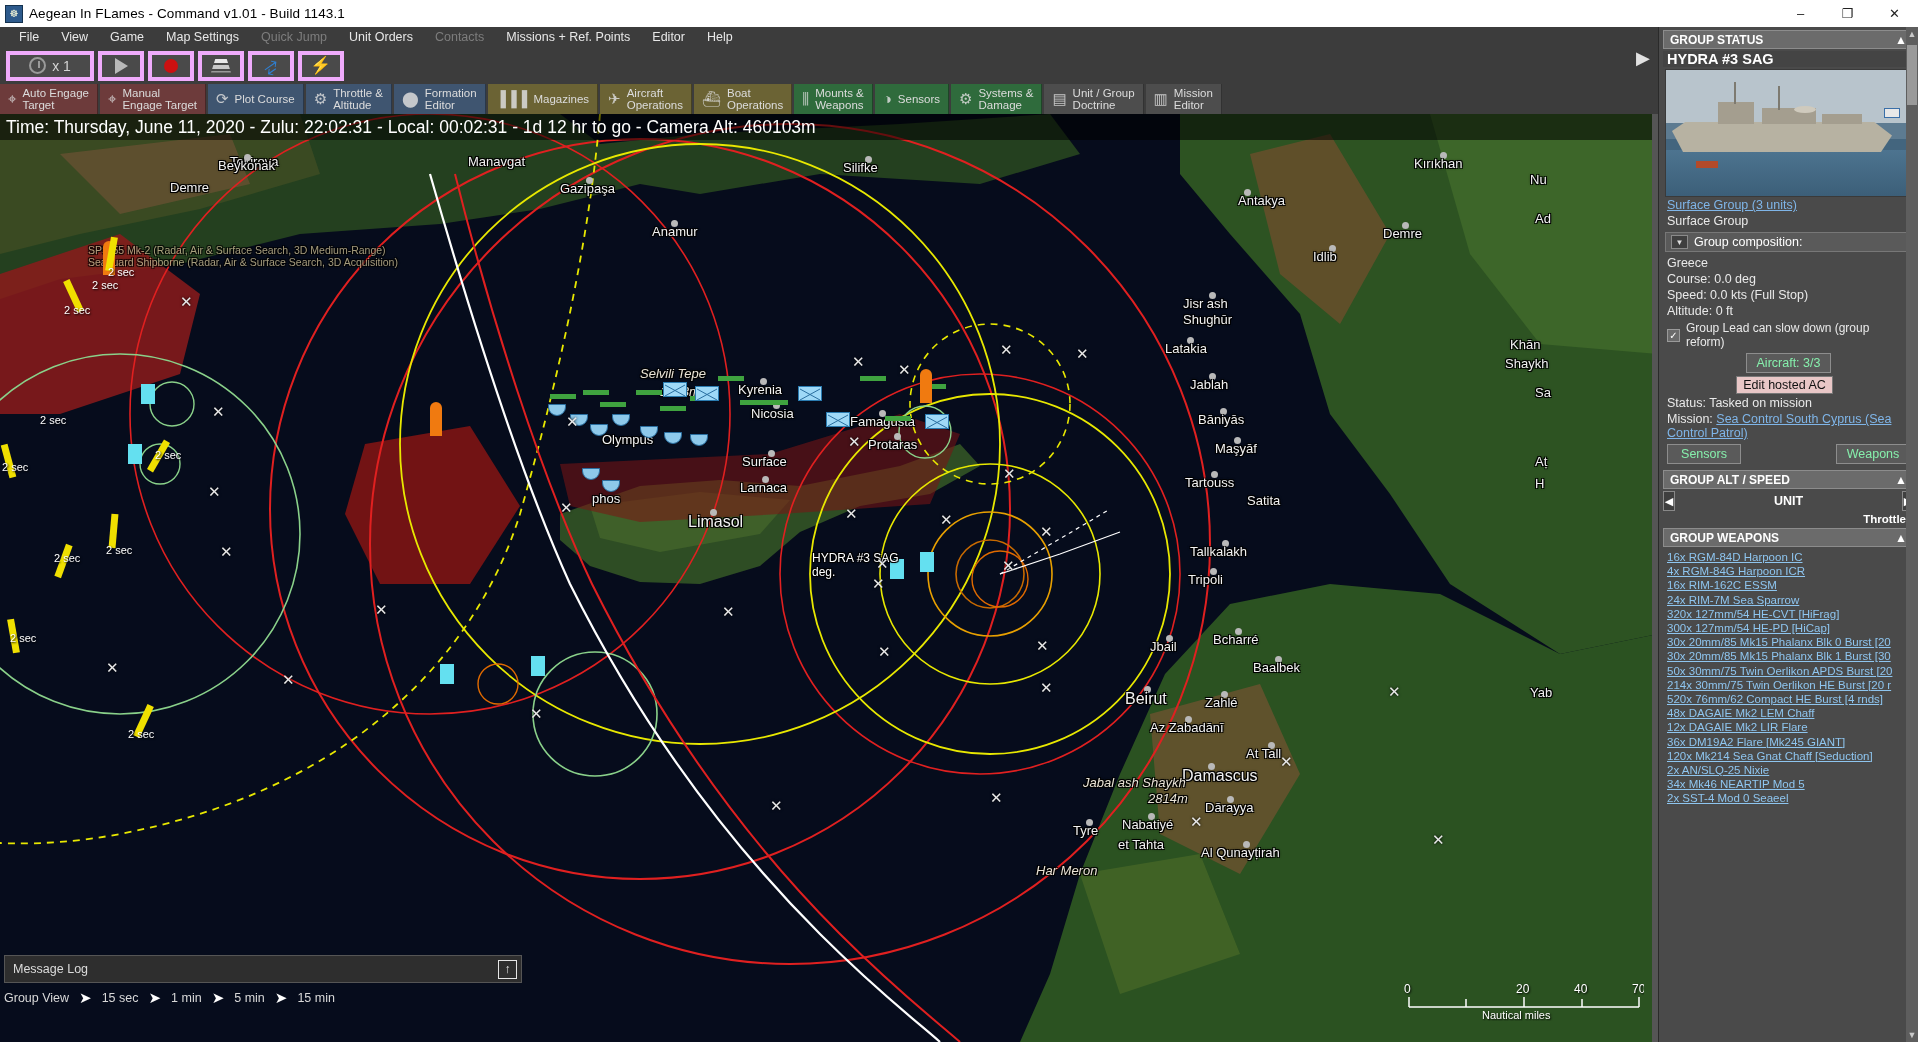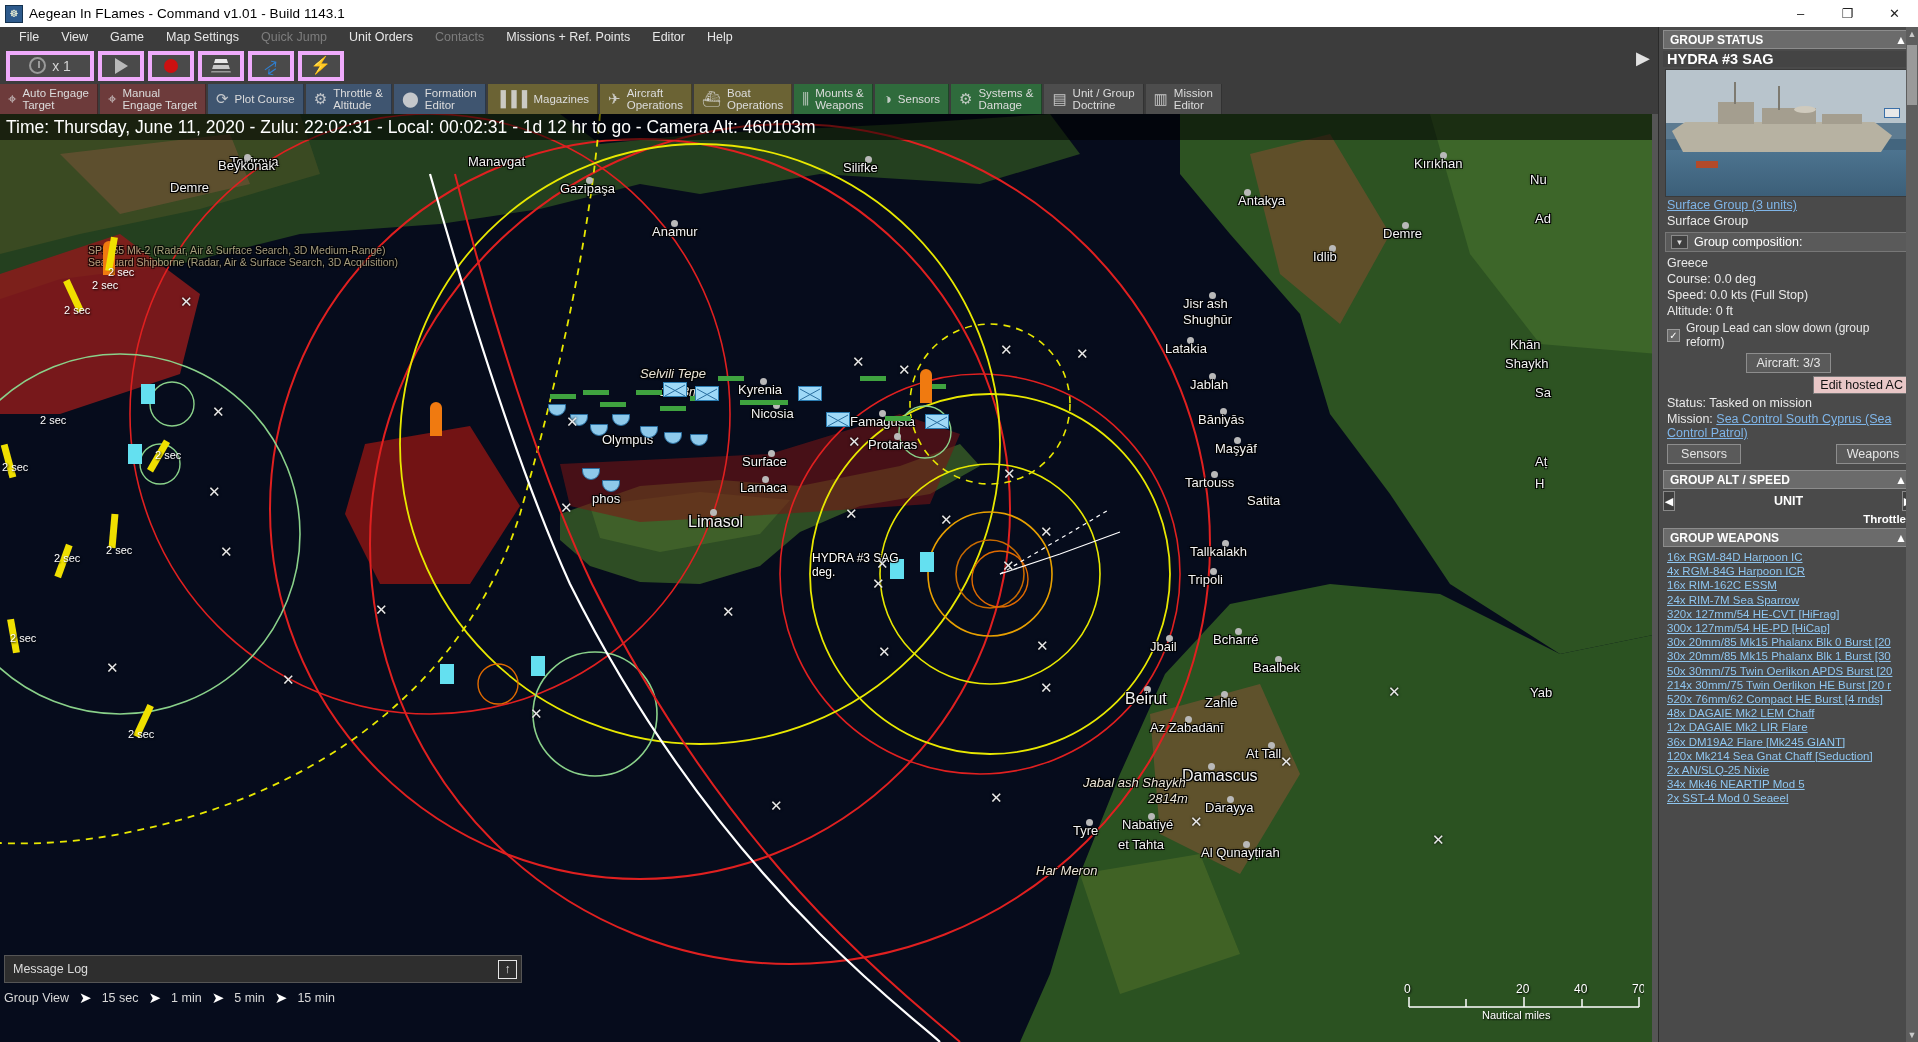"Aircraft: 3/3" .midbtn { color: #e5e5e5 -> #86efac }
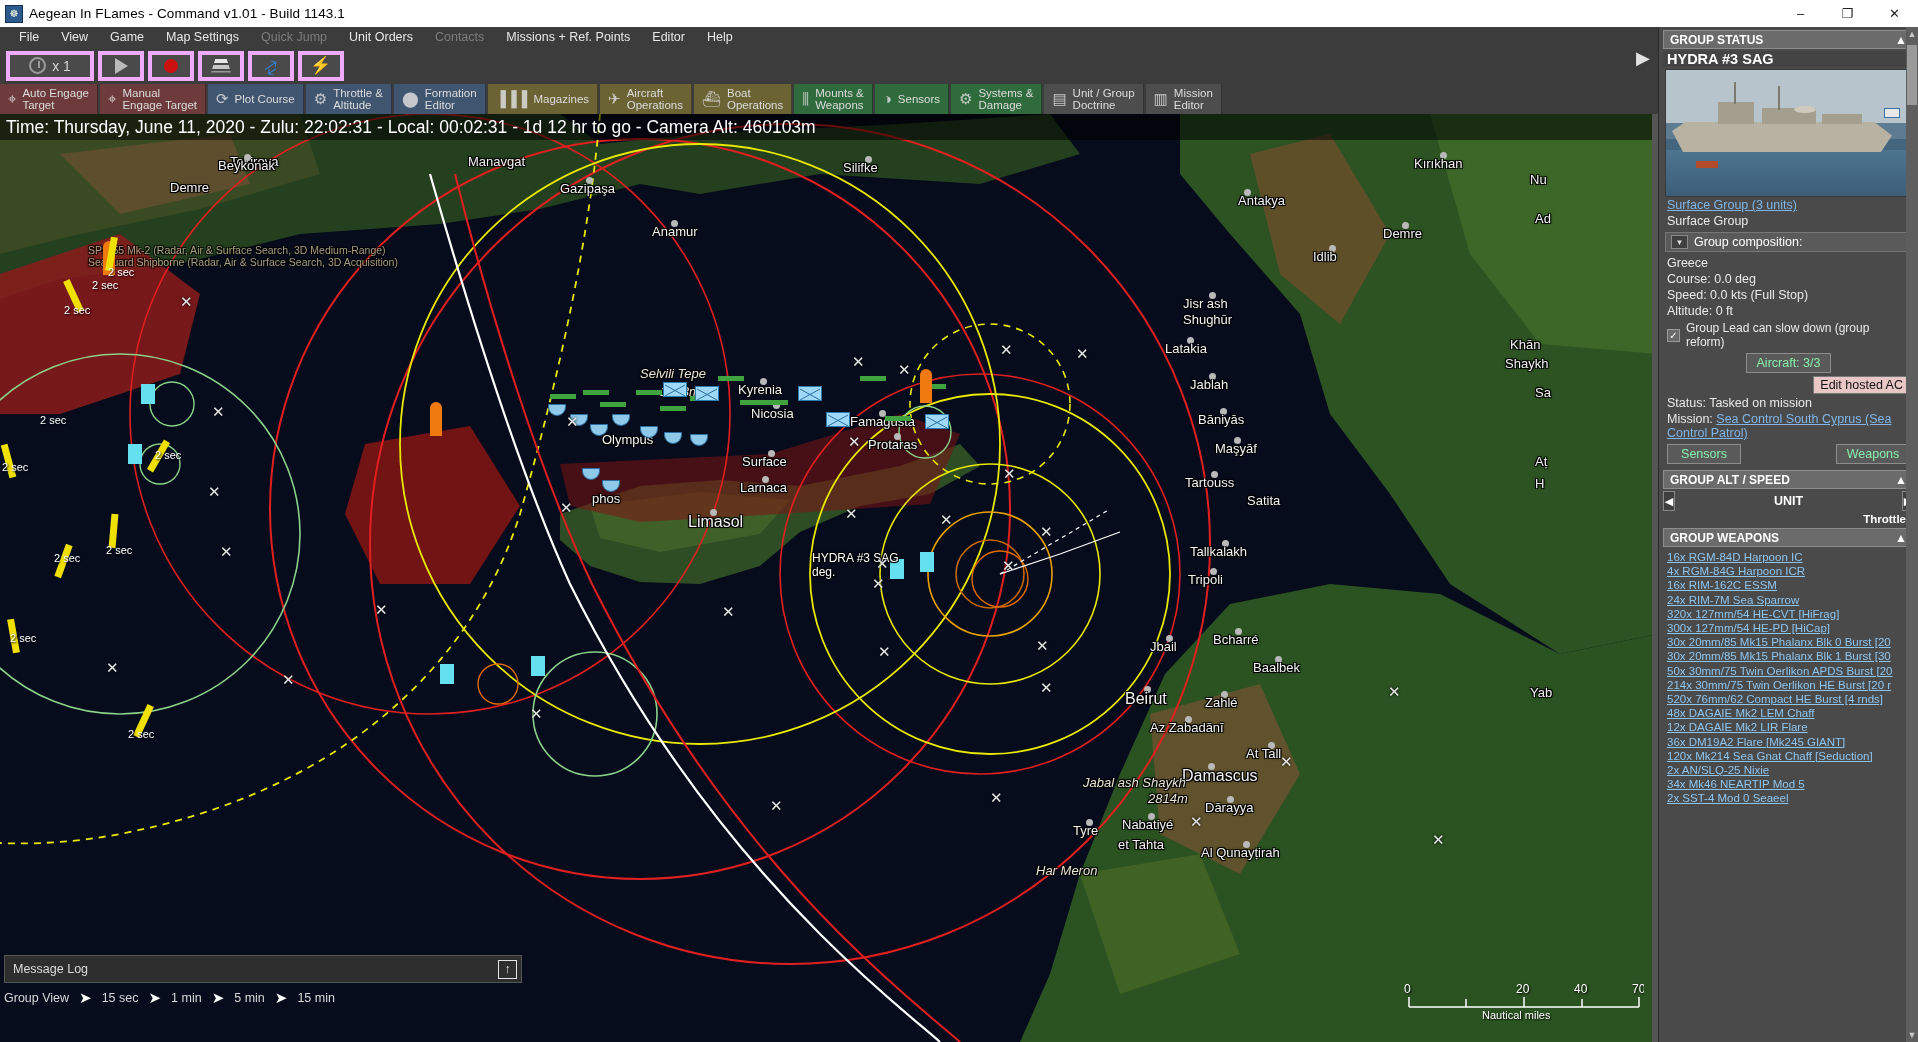"Edit hosted AC" div { text-align: right -> center }
